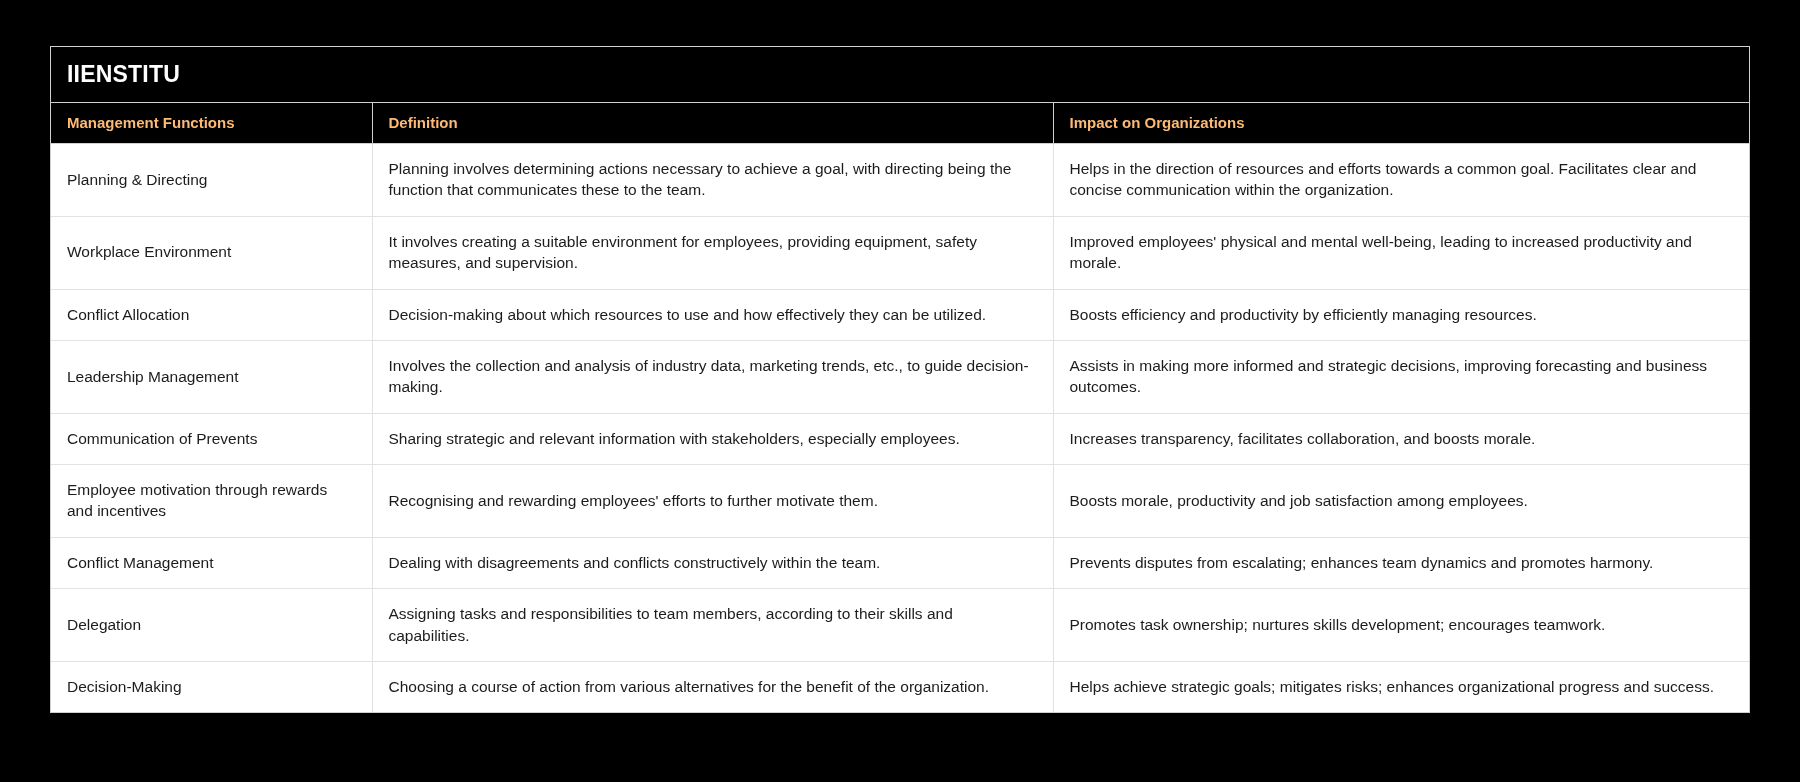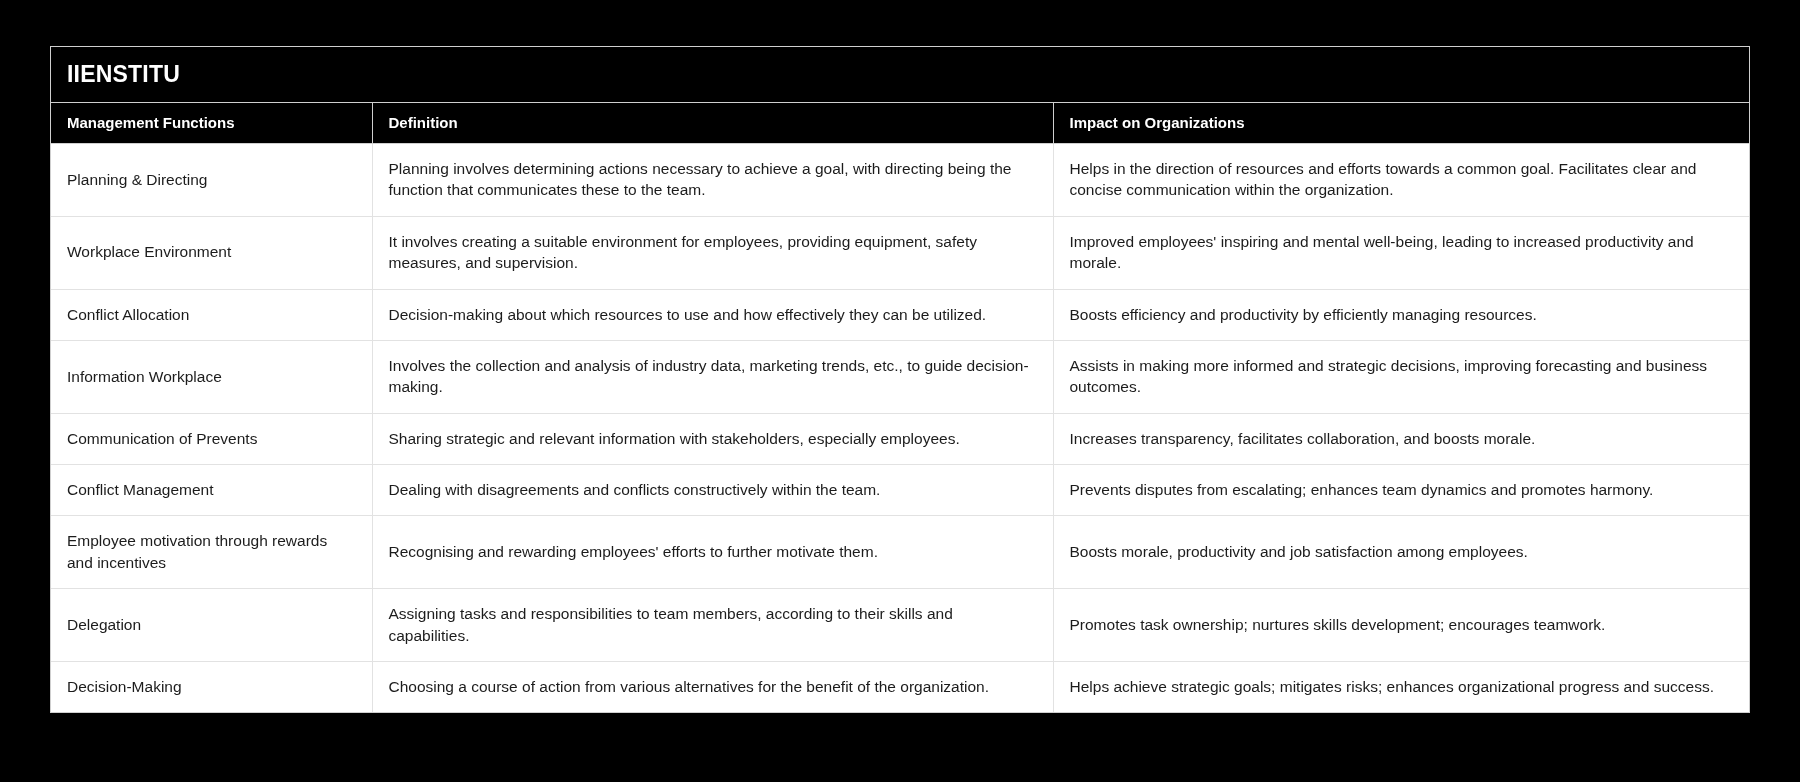"Management Functions" thead th { color: #ffffff -> #fdba74 }
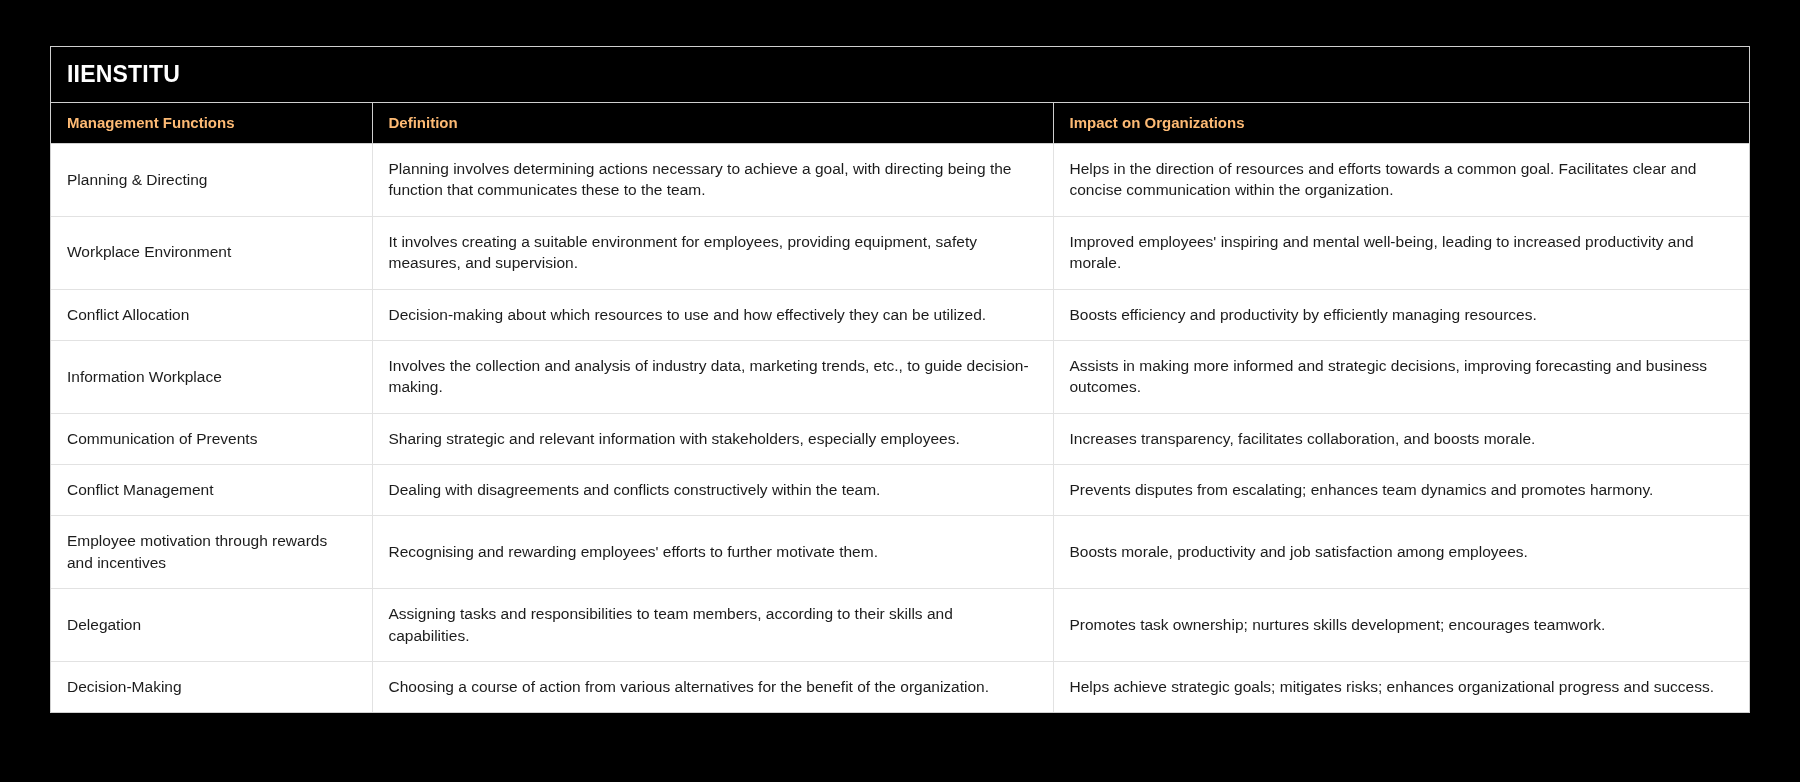"Improved employees' inspiring and mental" td.col-impact { text: inspiring -> physical }
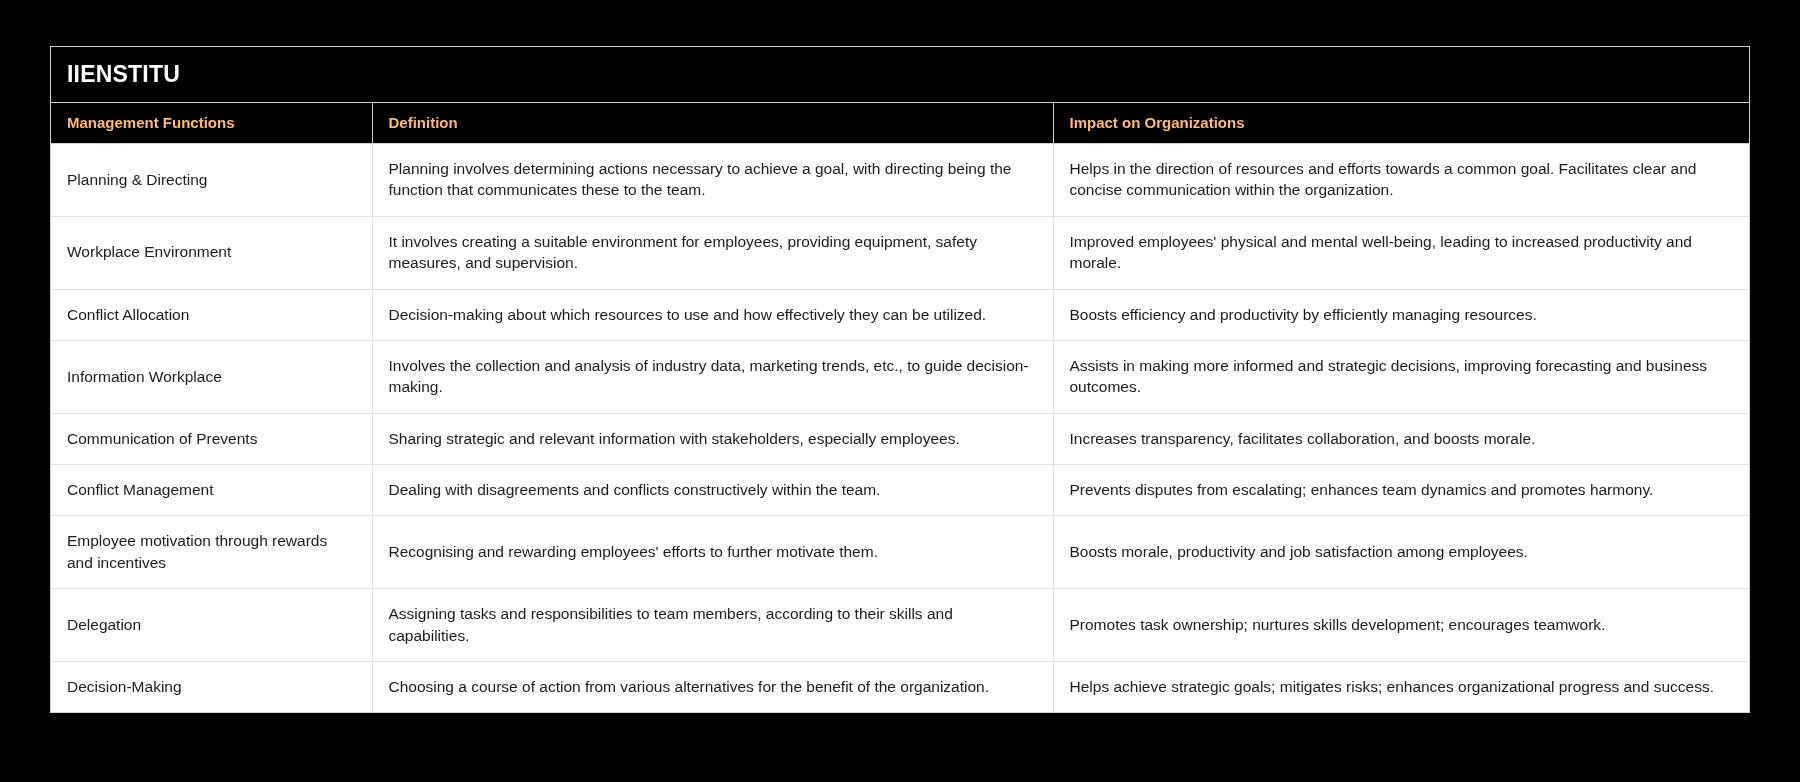"Information Workplace" td.col-function { text: Information Workplace -> Leadership Management }
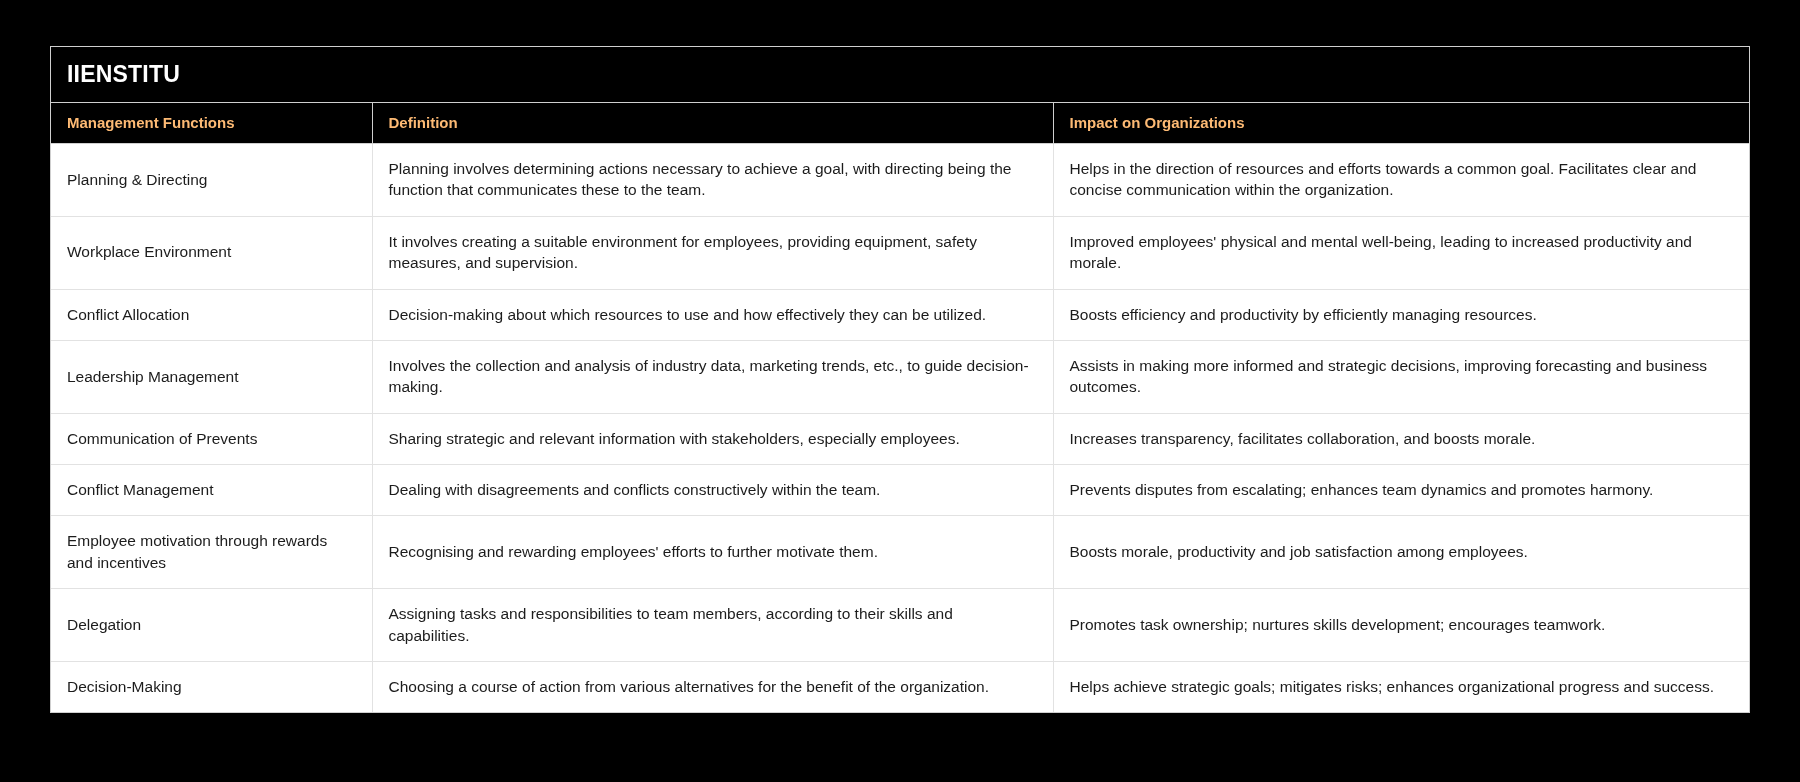"Conflict Management" tr { order: before "Employee motivation through rewards and" -> after "Employee motivation through rewards and" }
